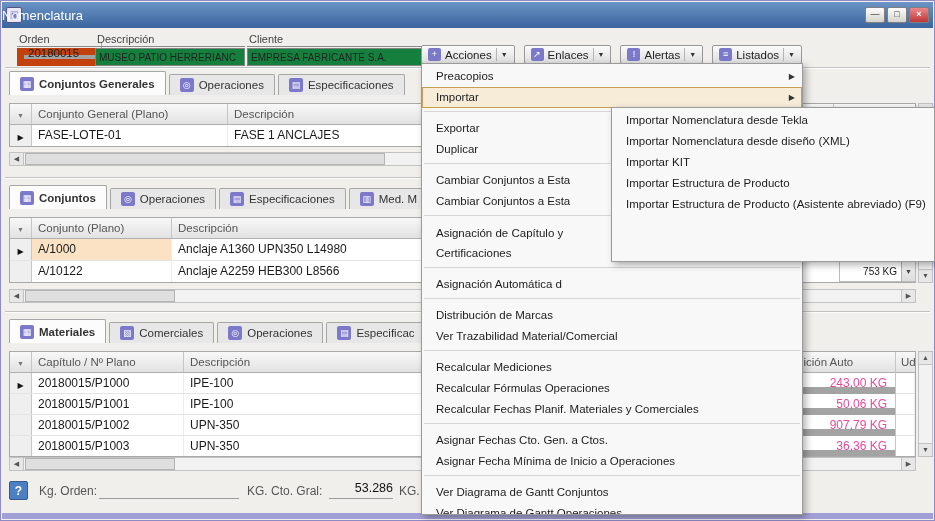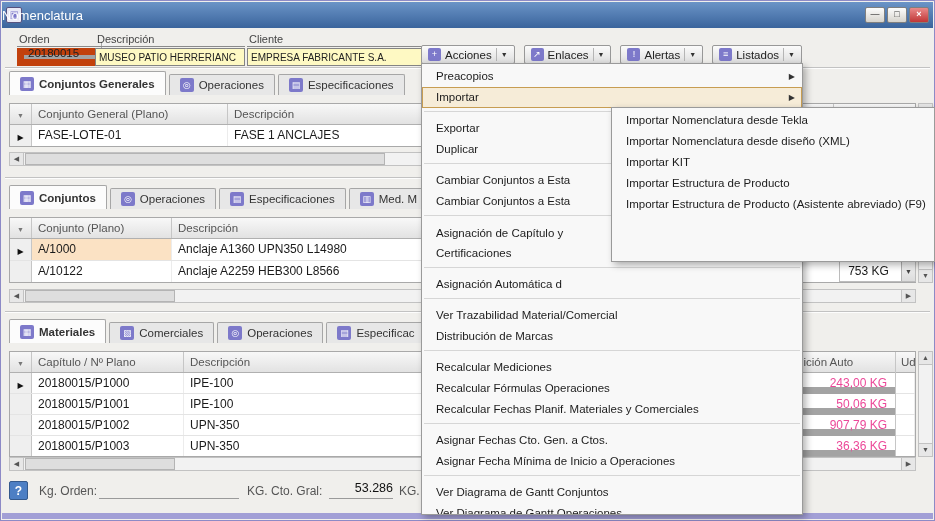"MUSEO PATIO HERRERIANC" .tinput { background: #fef9c3 -> #15803d }
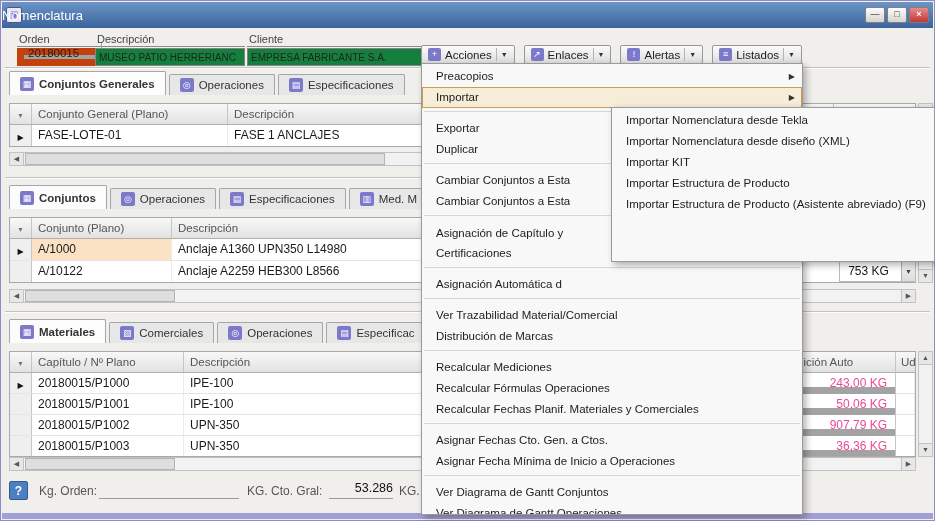"753 KG" .val-combo .v { font-size: 12px -> 10px; text-align: center -> right }
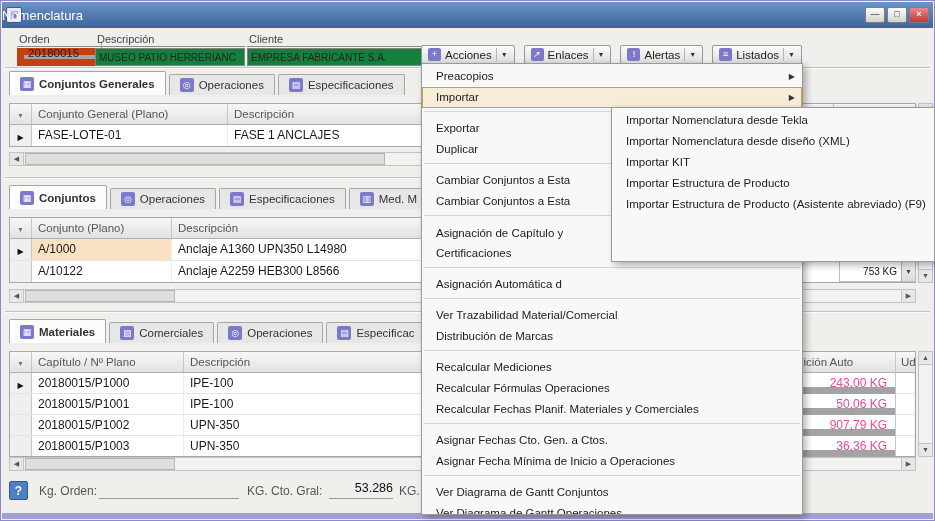"Ver Trazabilidad Material/Comercial" div.mi { order: before "Distribución de Marcas" -> after "Distribución de Marcas" }
